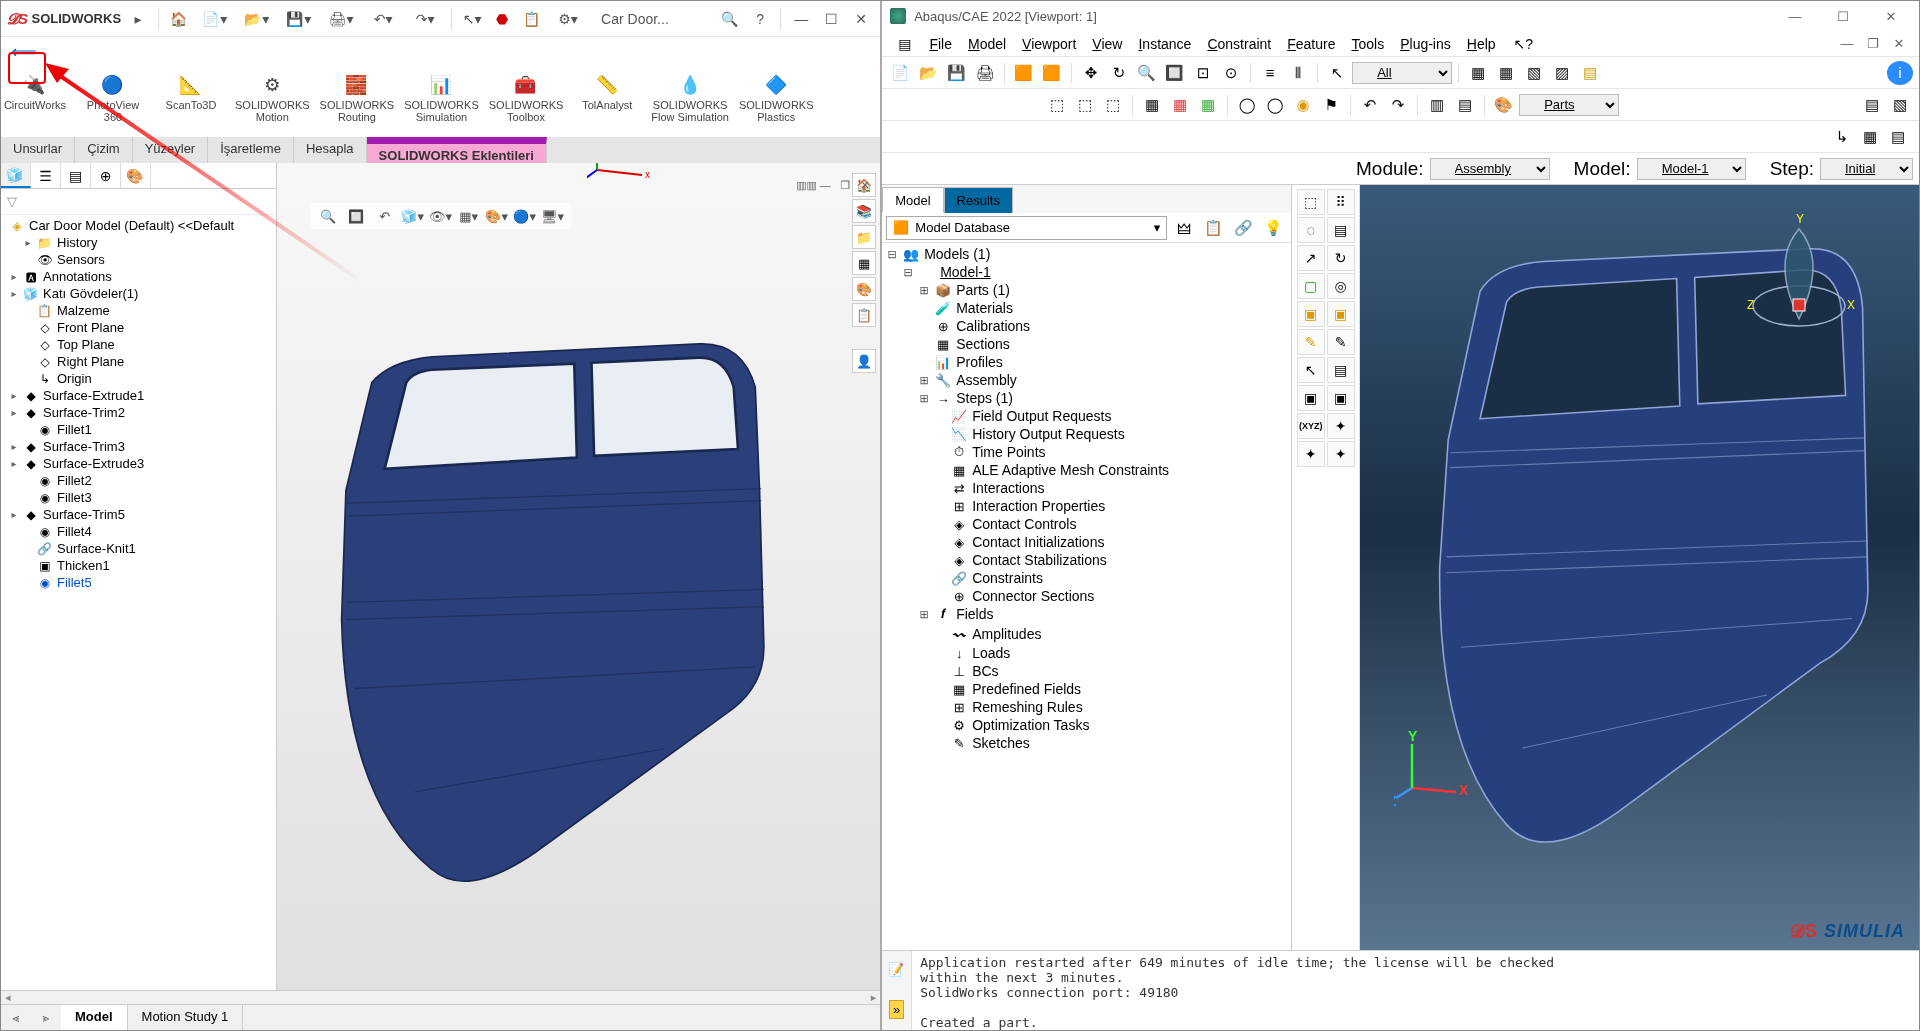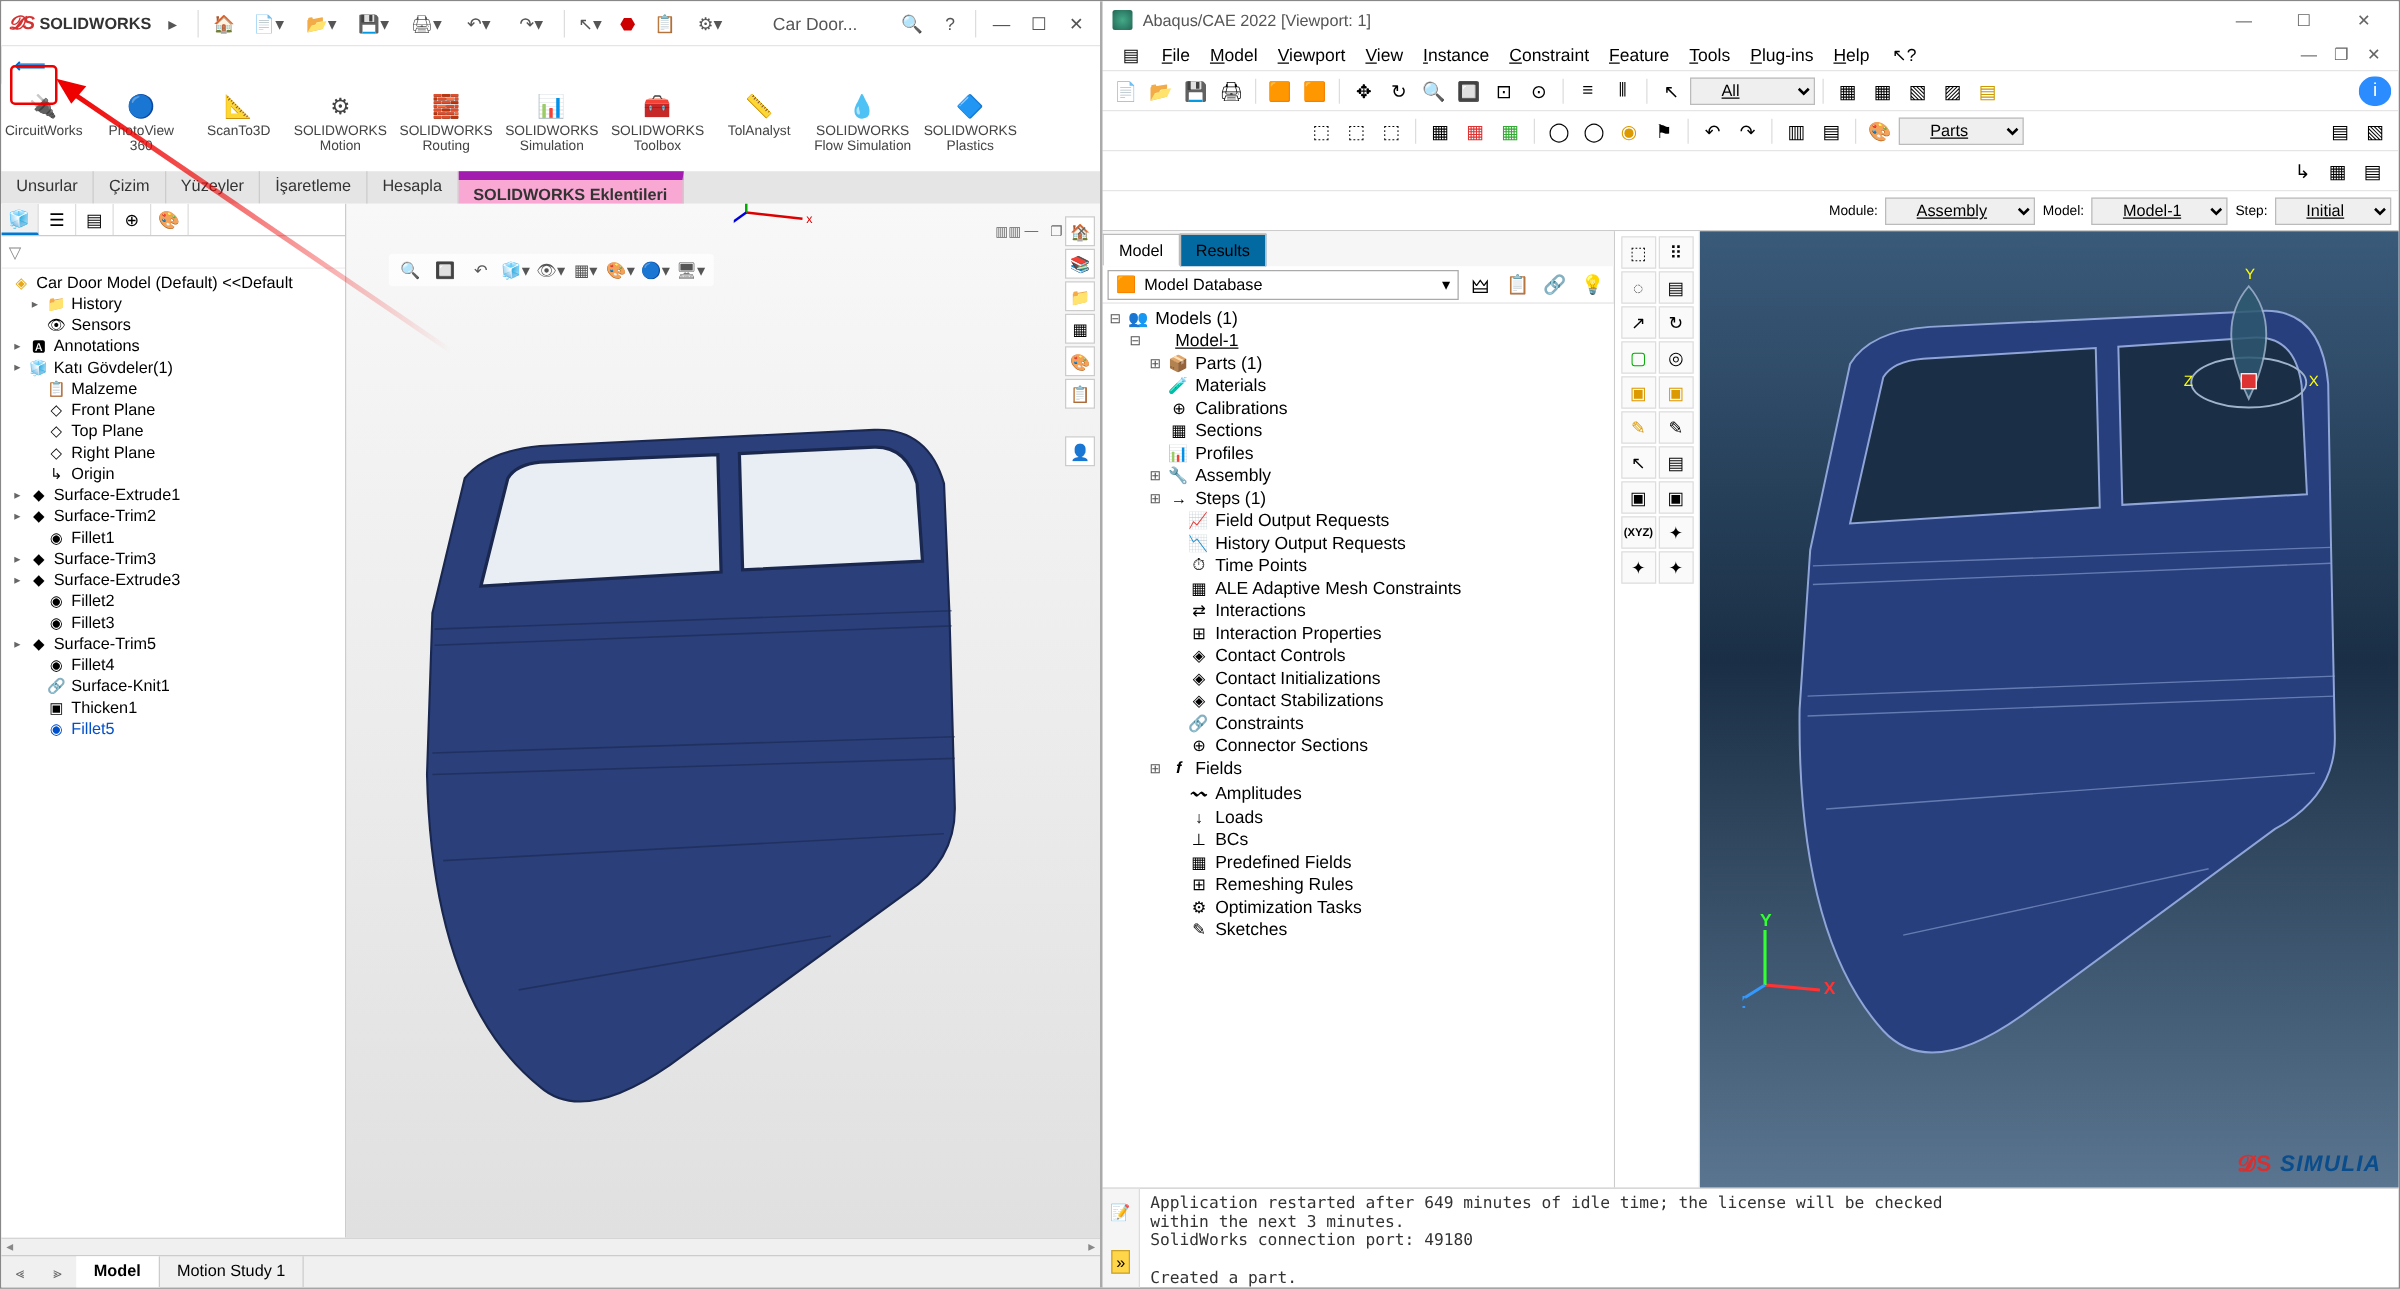"Car Door..." .sw-doctitle { text-align: center -> left }
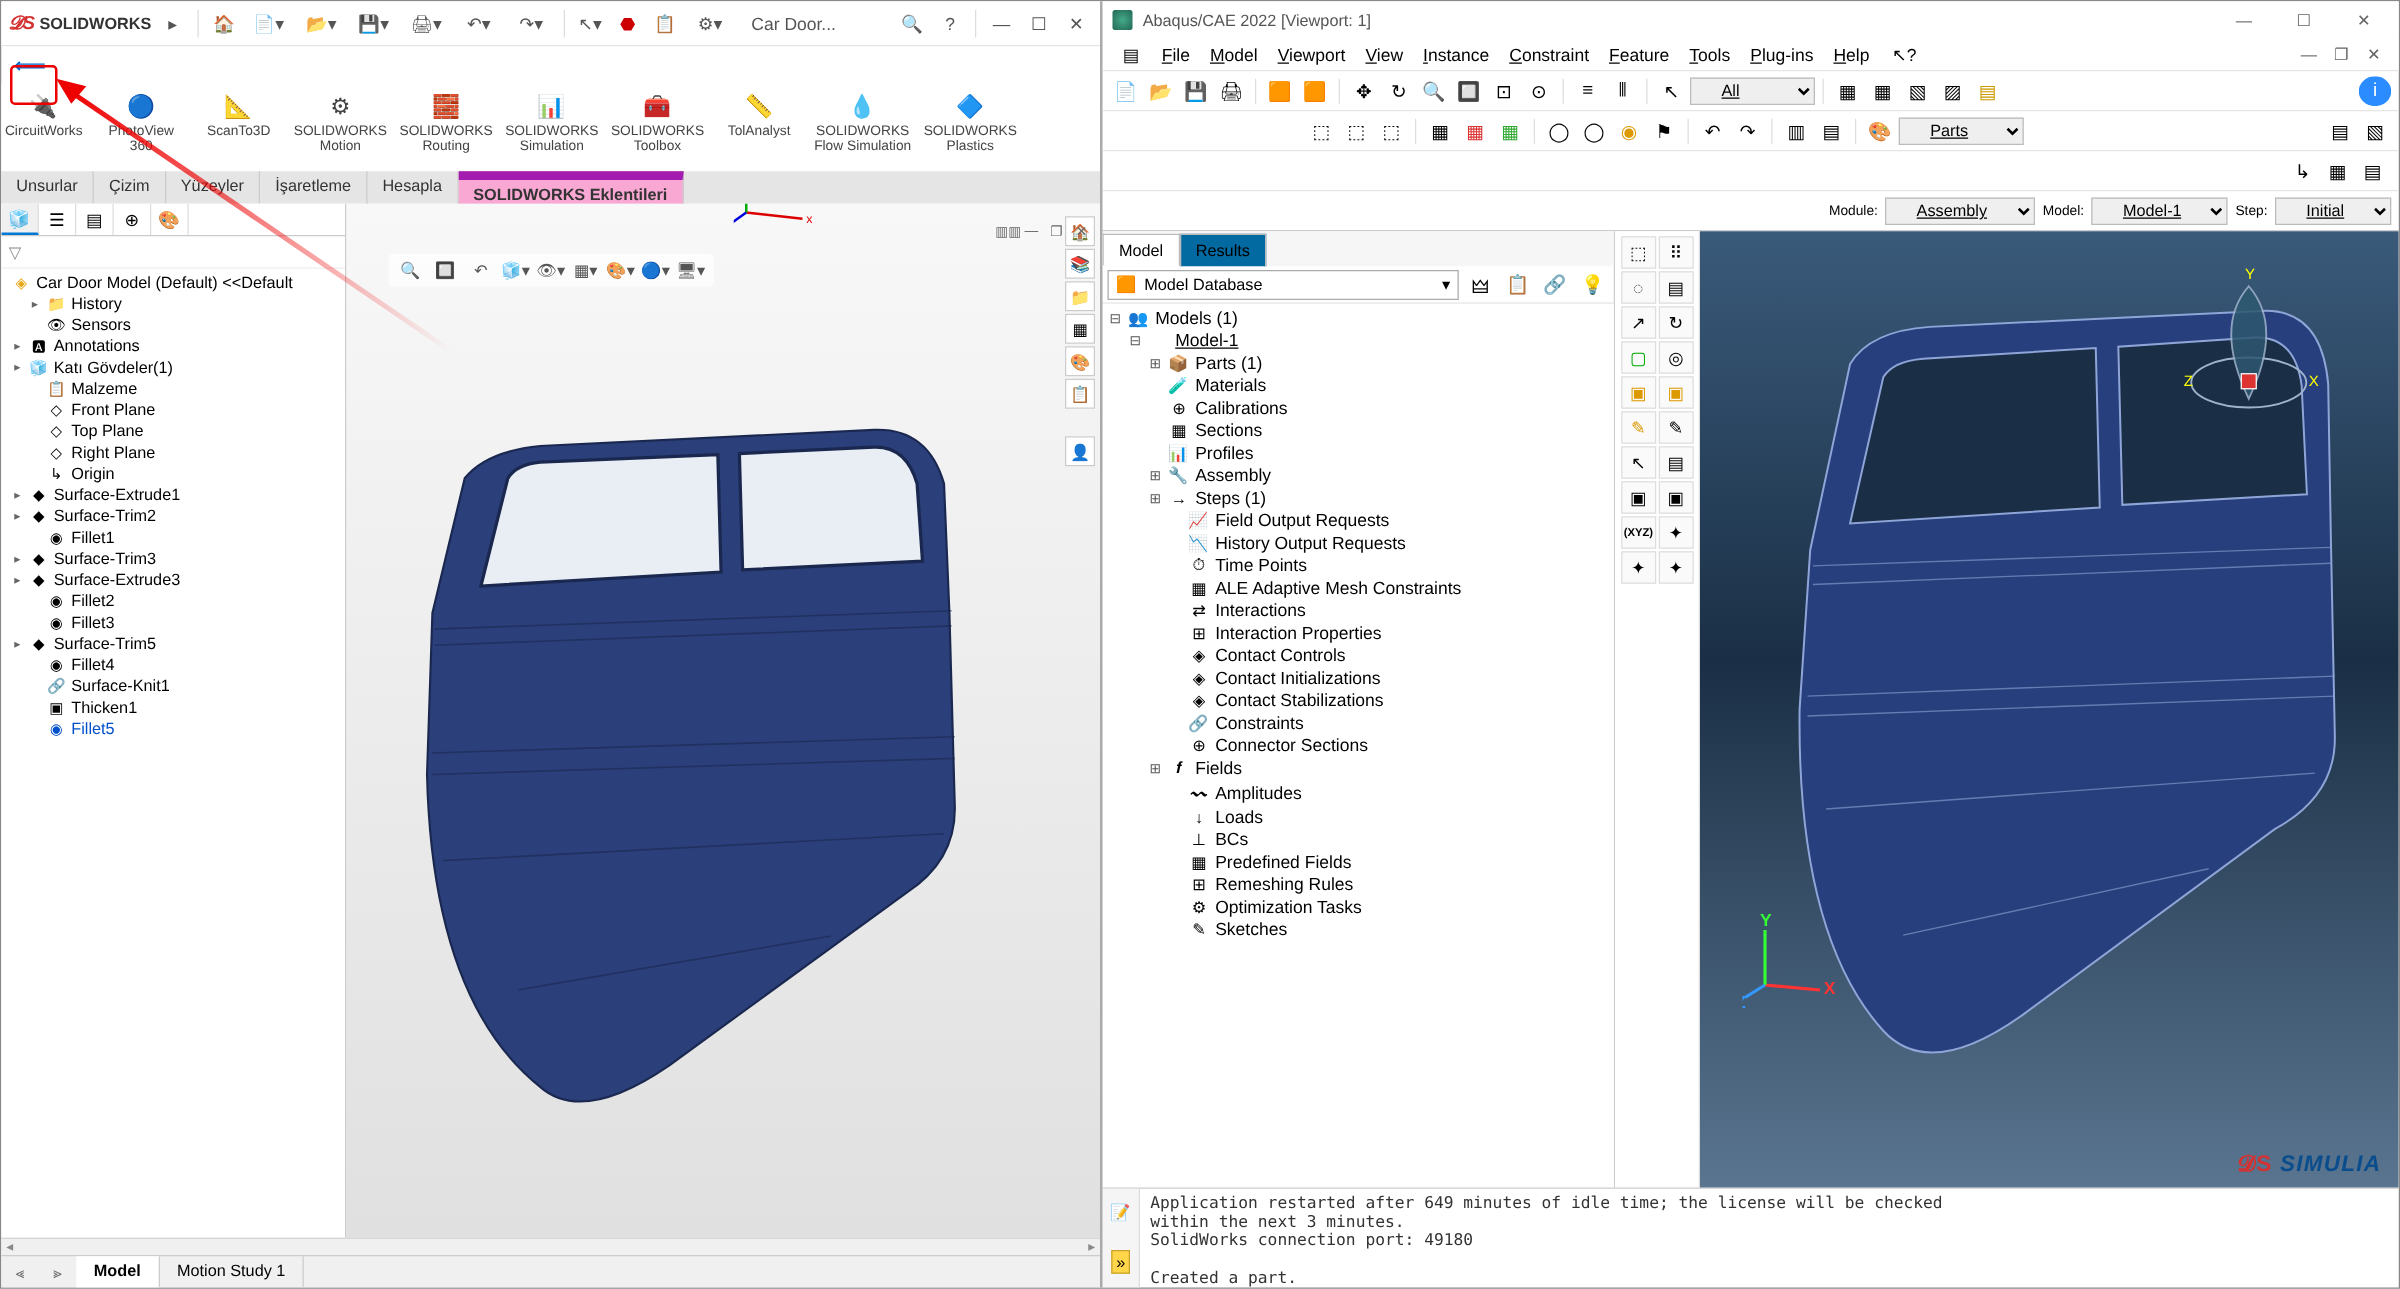"Module:" .ab-combo-lbl { font-size: 11px -> 19px; margin: 0 4px 0 4px -> 0 4px 0 22px }
